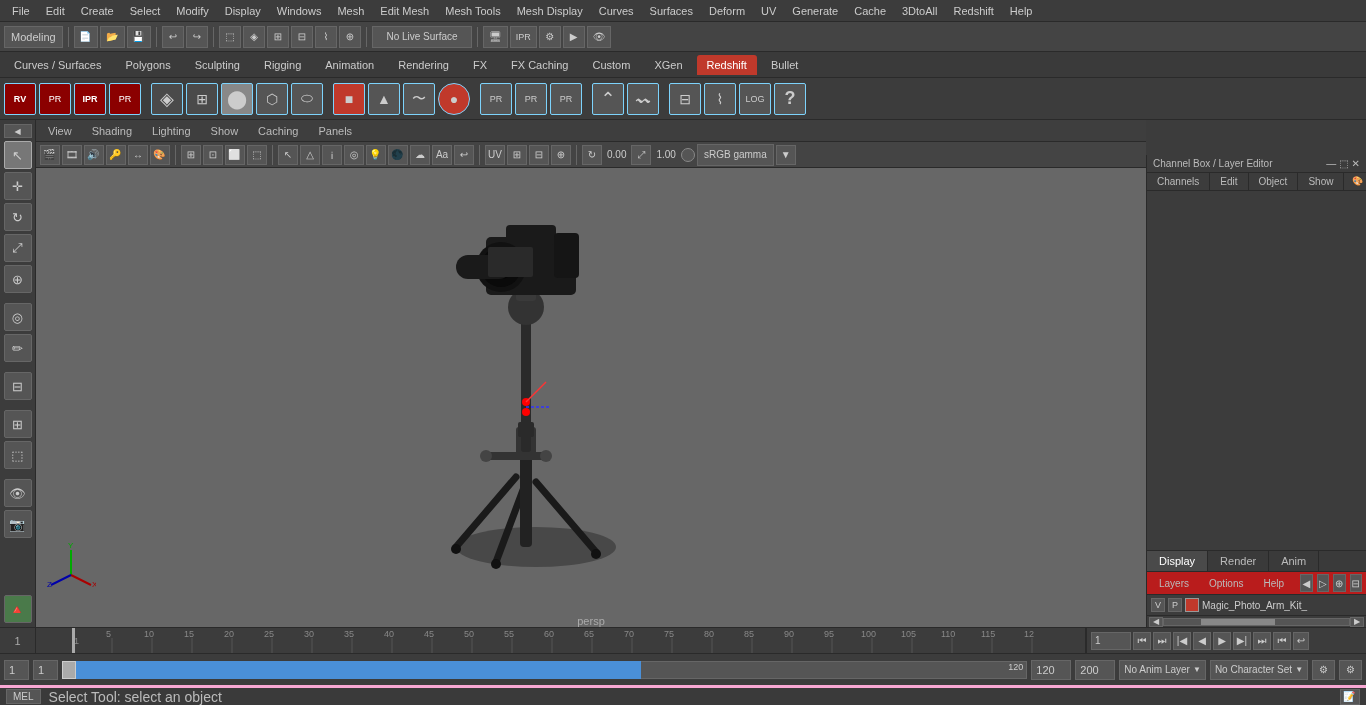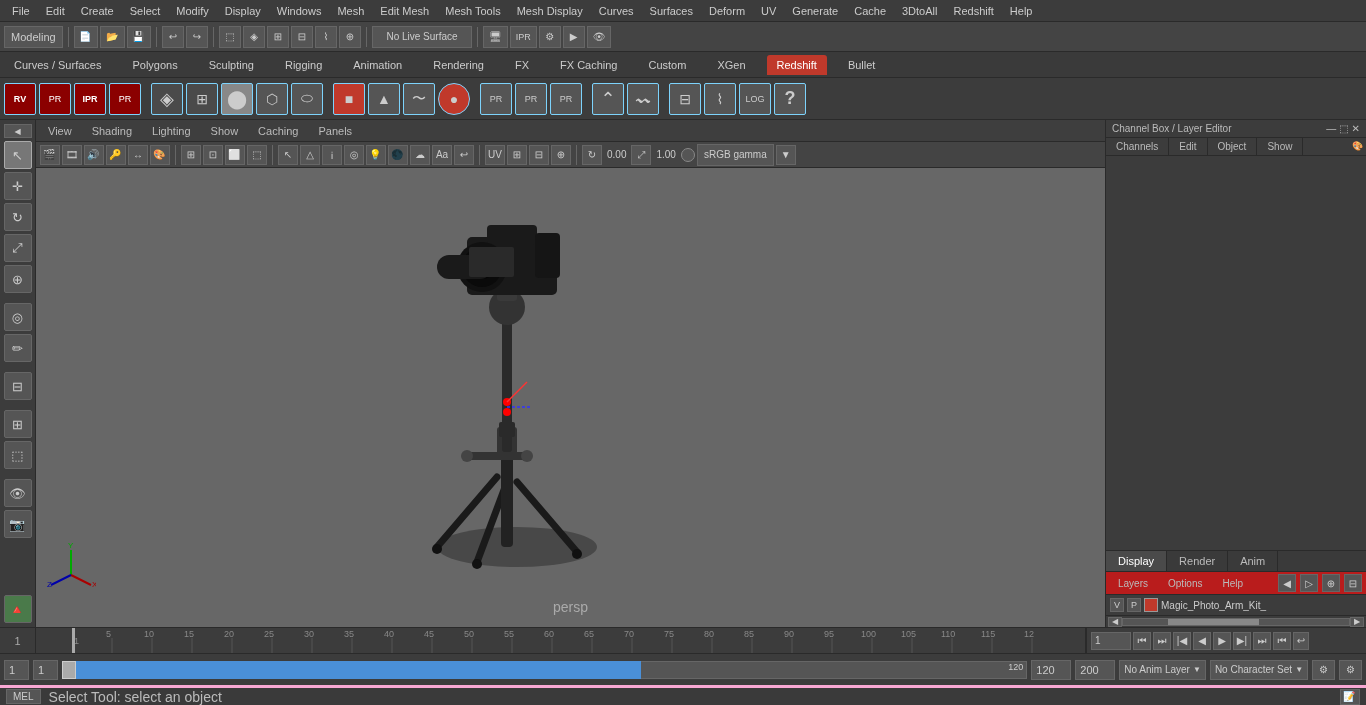"Curves / Surfaces" #tab-bar { gap: 11px -> 4px }
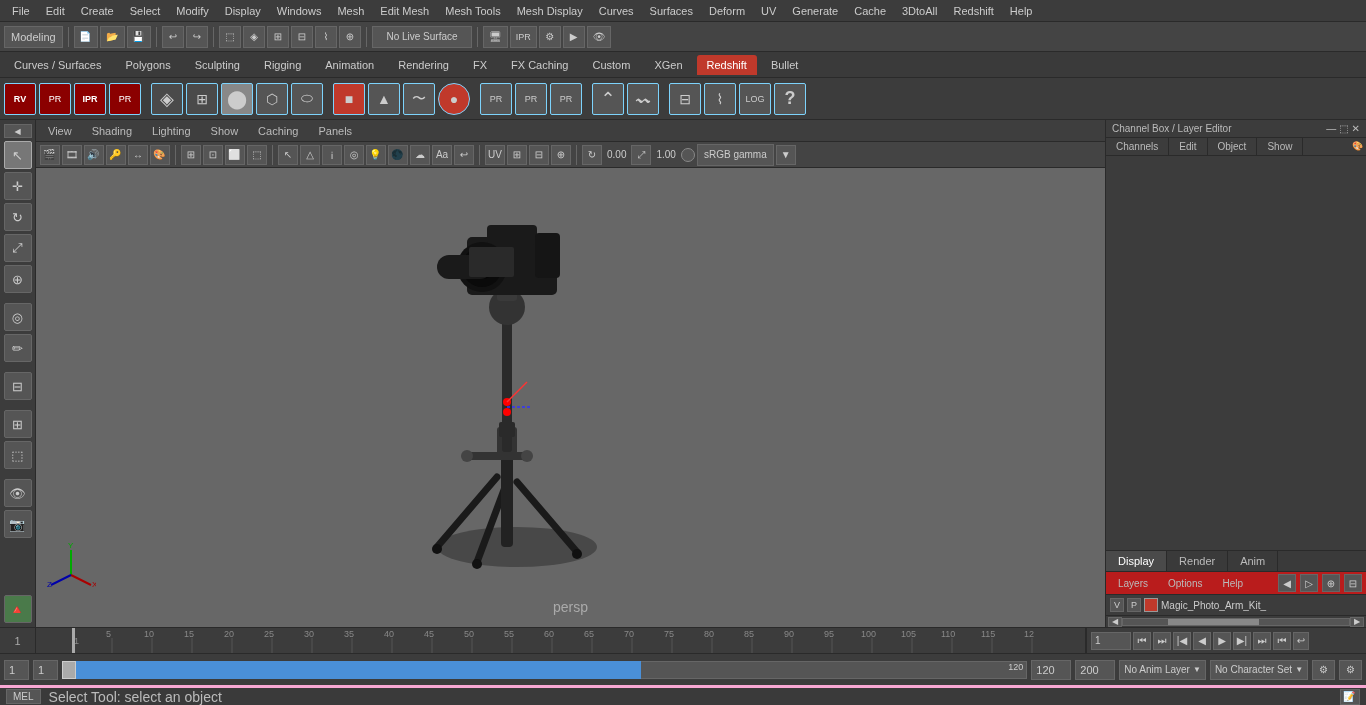"Channel Box / Layer Editor" #right-panel { margin-top: none -> 35px; width: 261px -> 220px }
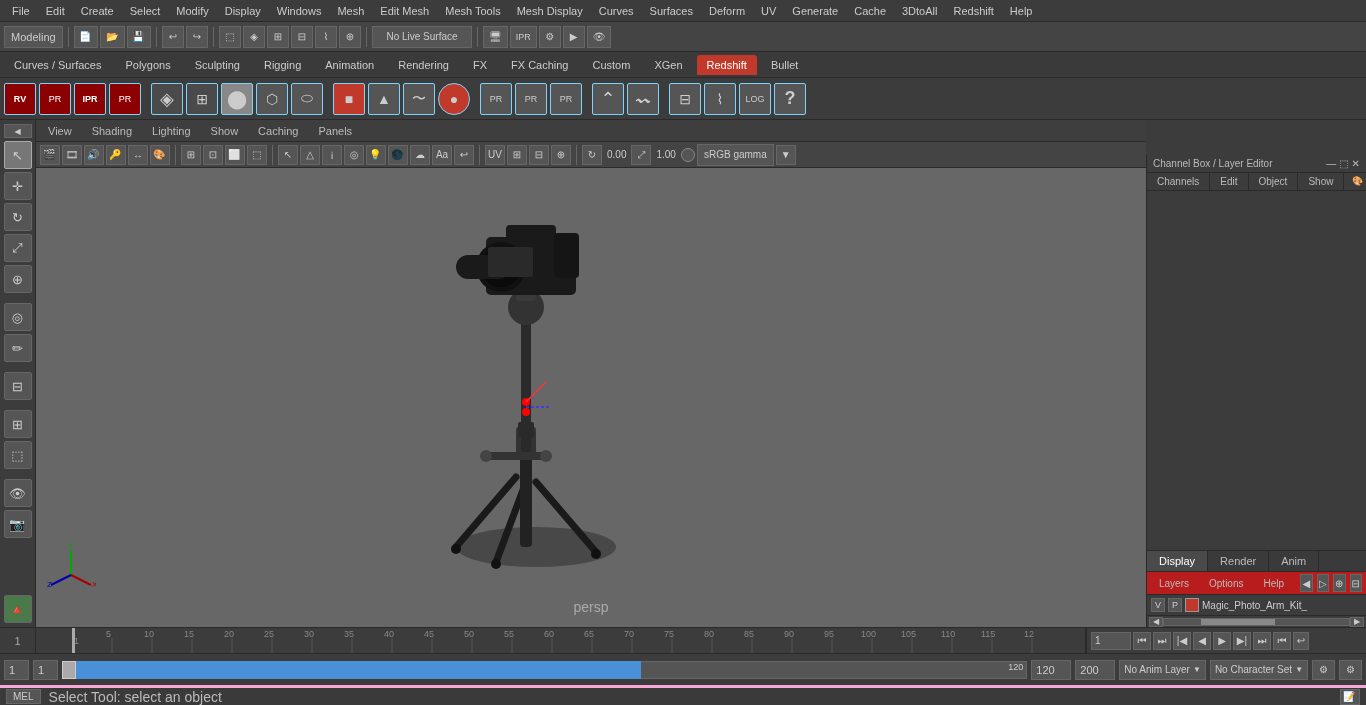"persp" .viewport-label { bottom: 12px -> 0; font-size: 14px -> 11px }
